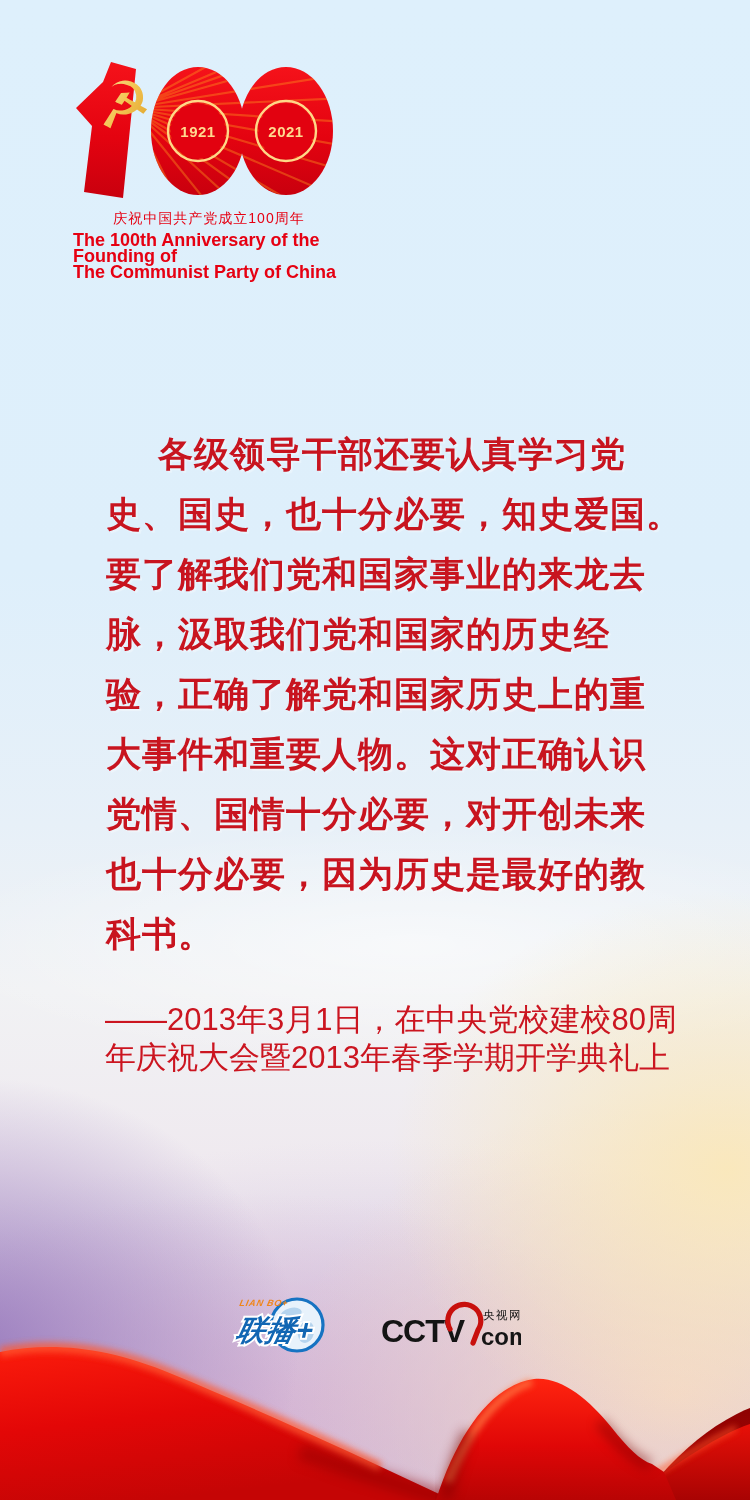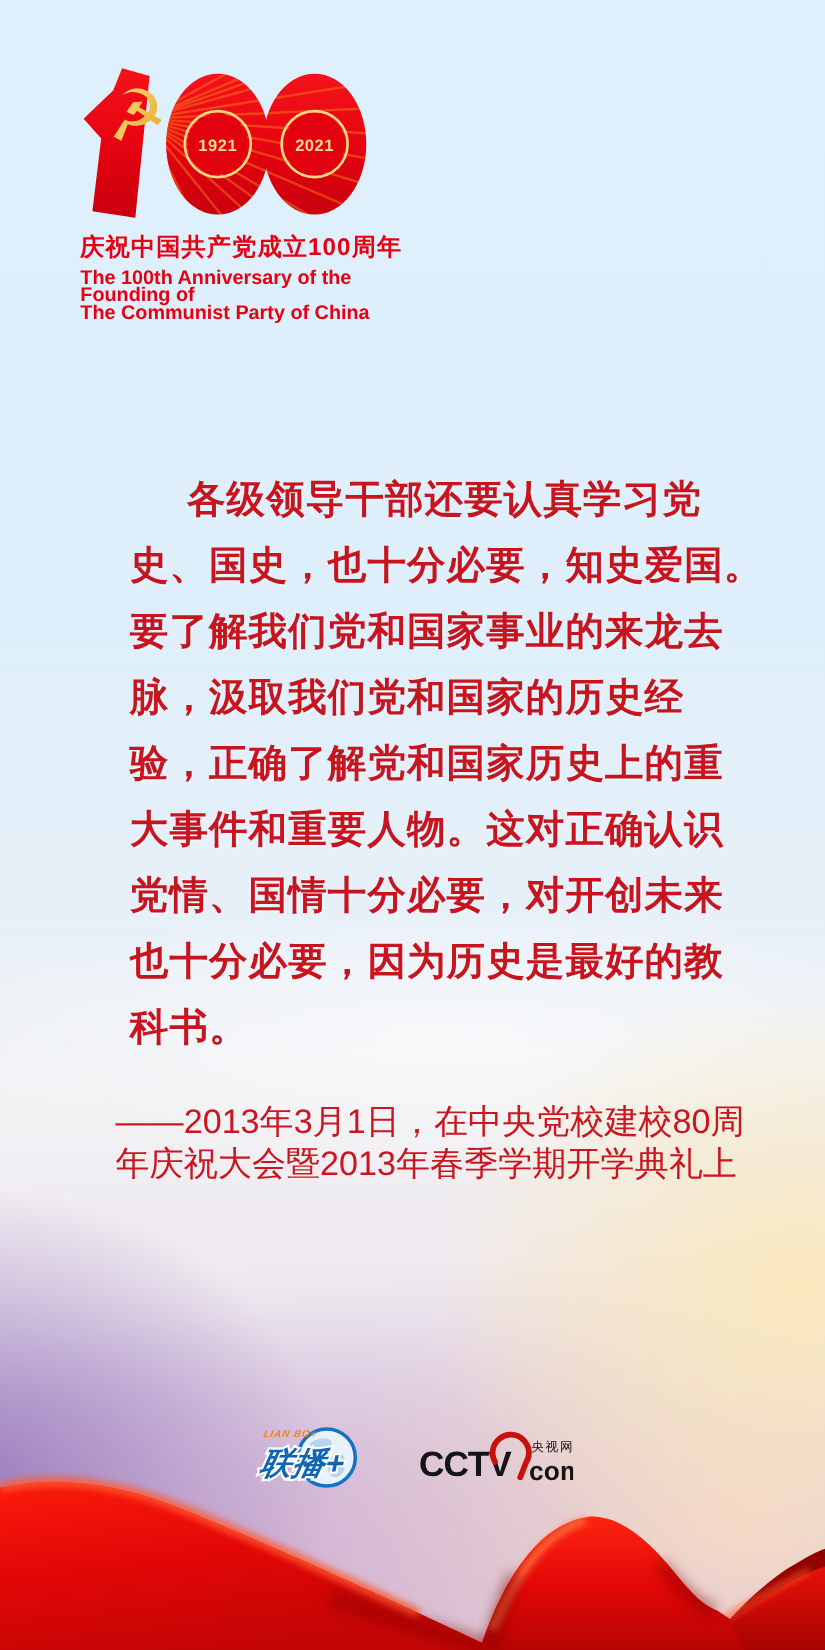"庆祝中国共产党成立100周年" .title-cn { font-size: 22px -> 14px; font-weight: 700 -> 400 }
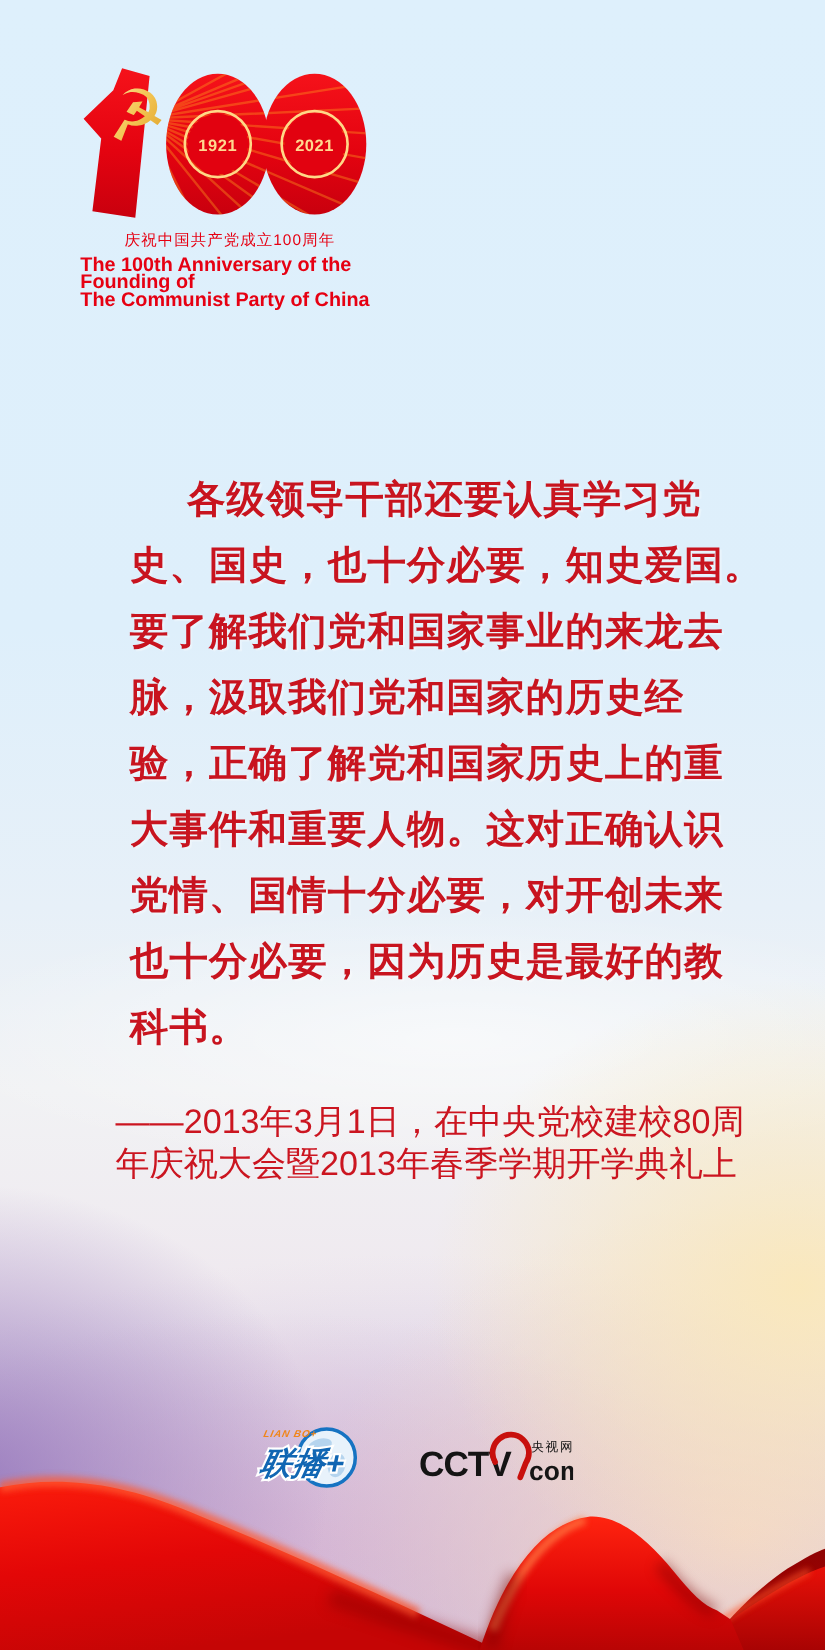"各级领导干部还要认真学习党" .quote-block { left: 118px -> 106px }
